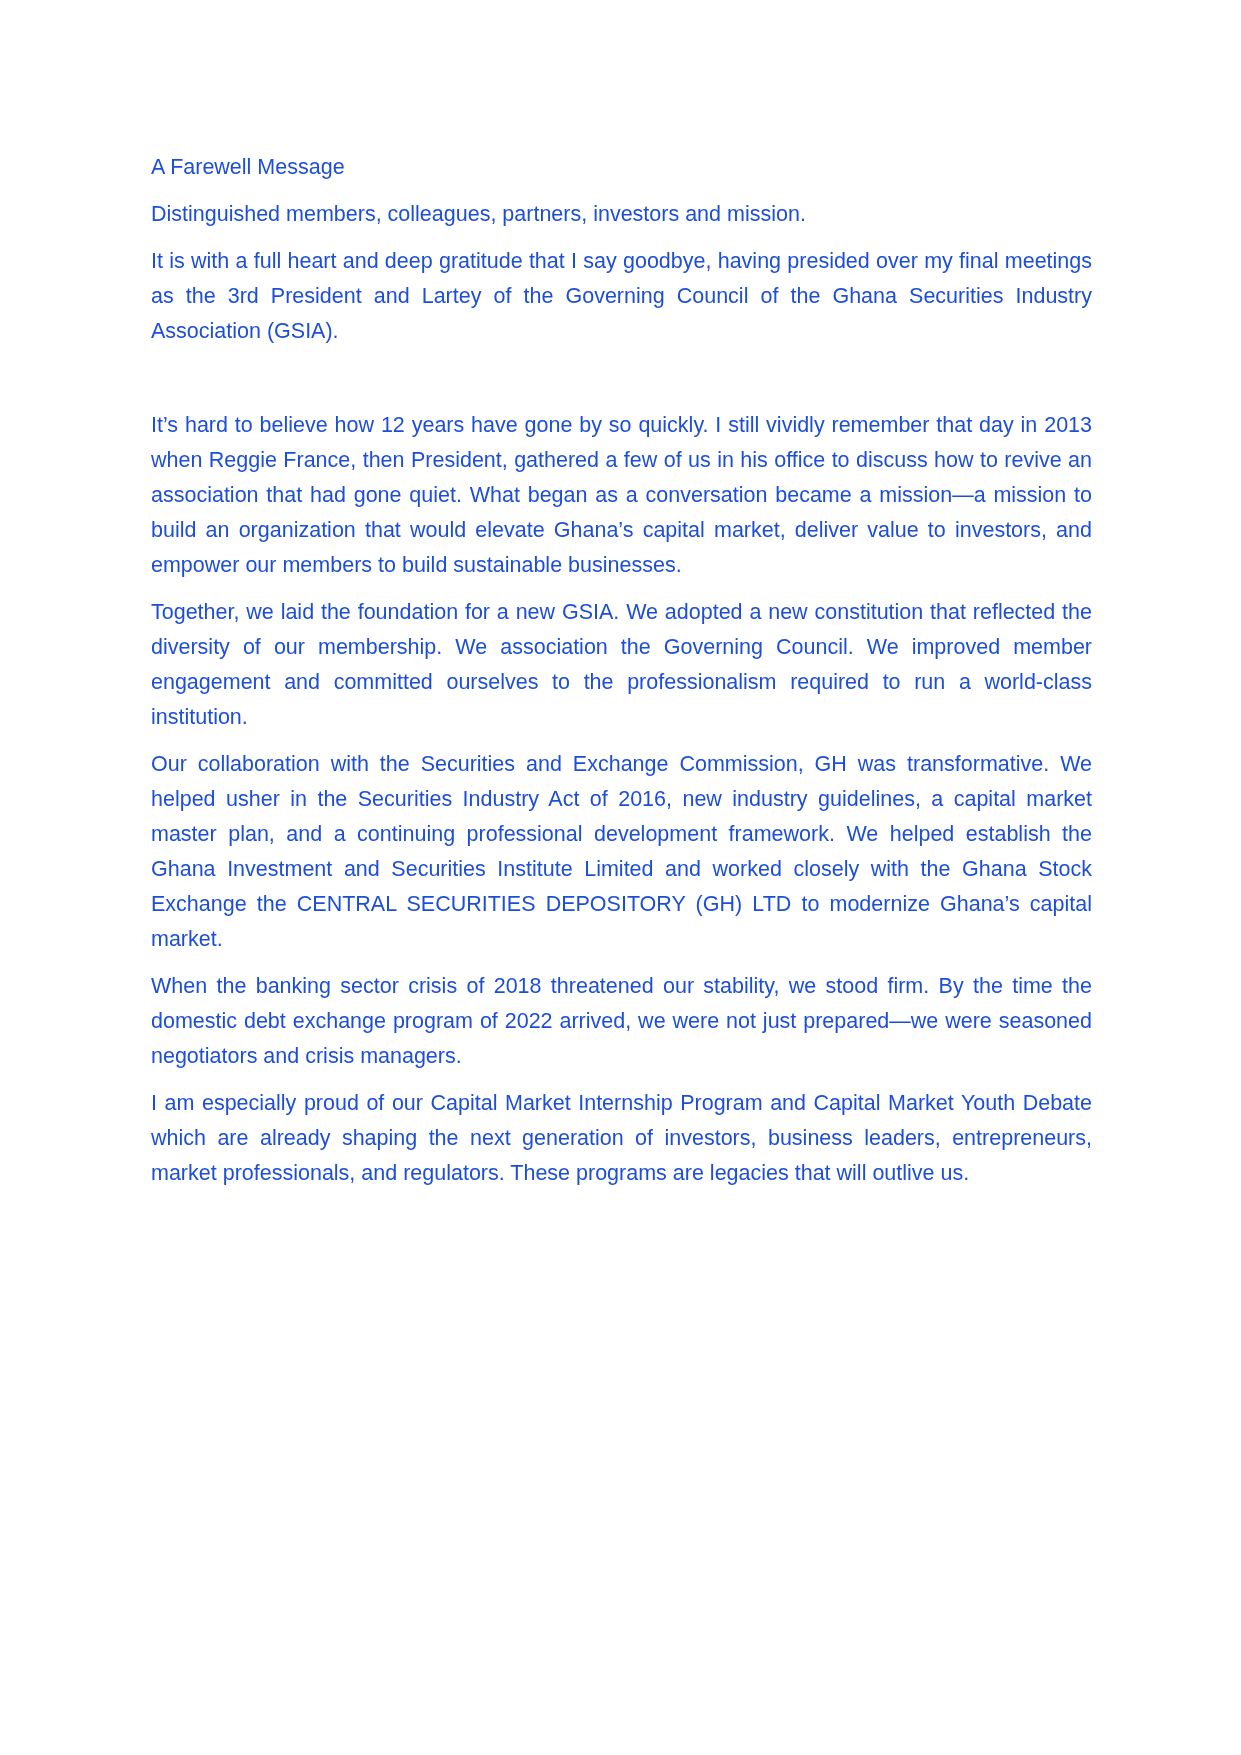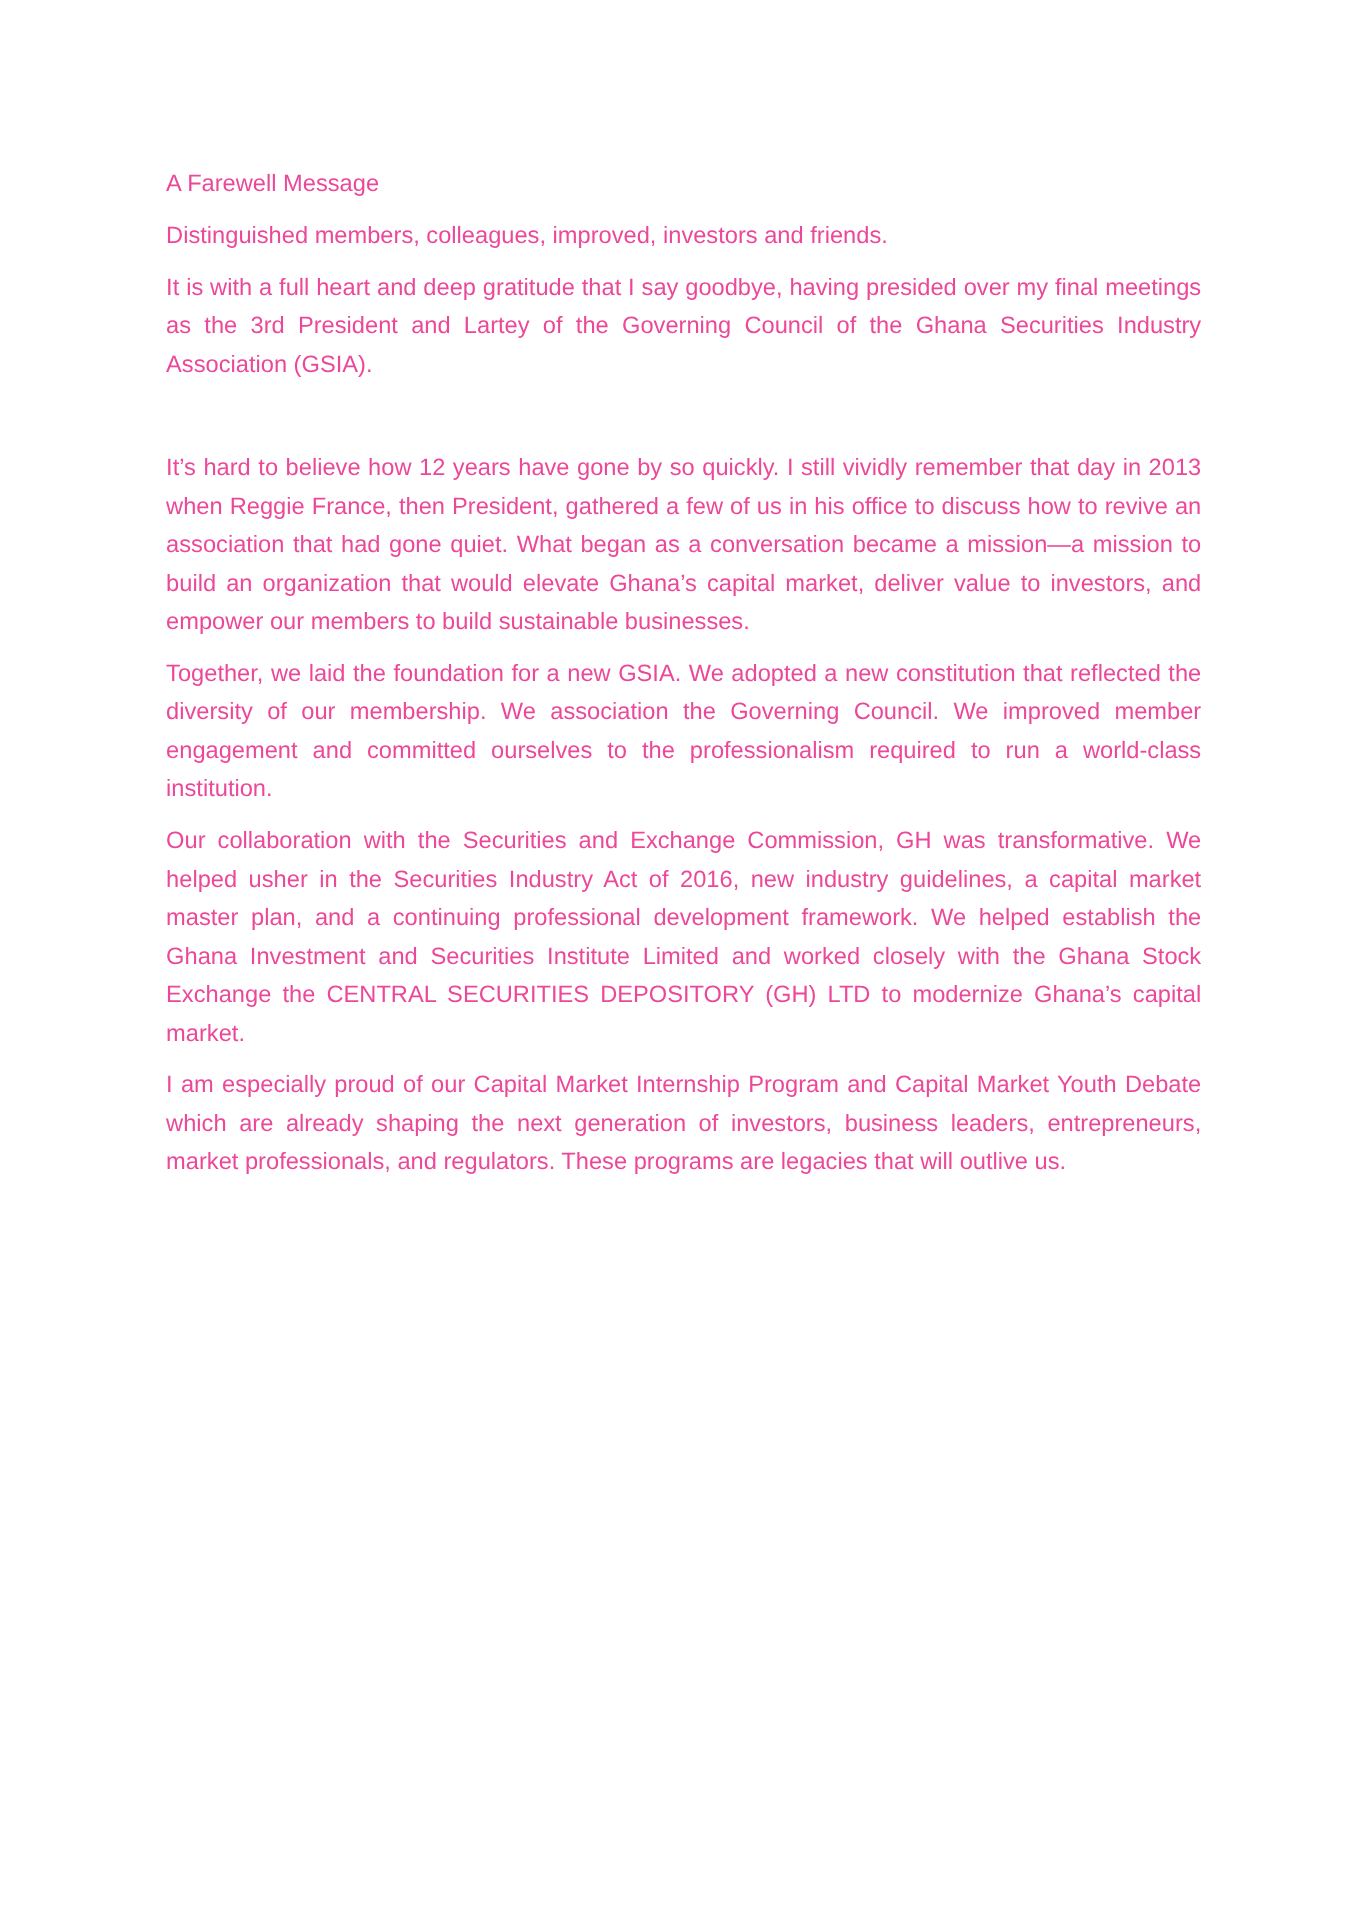"A Farewell Message" .page { color: #ec4899 -> #1d4ed8 }
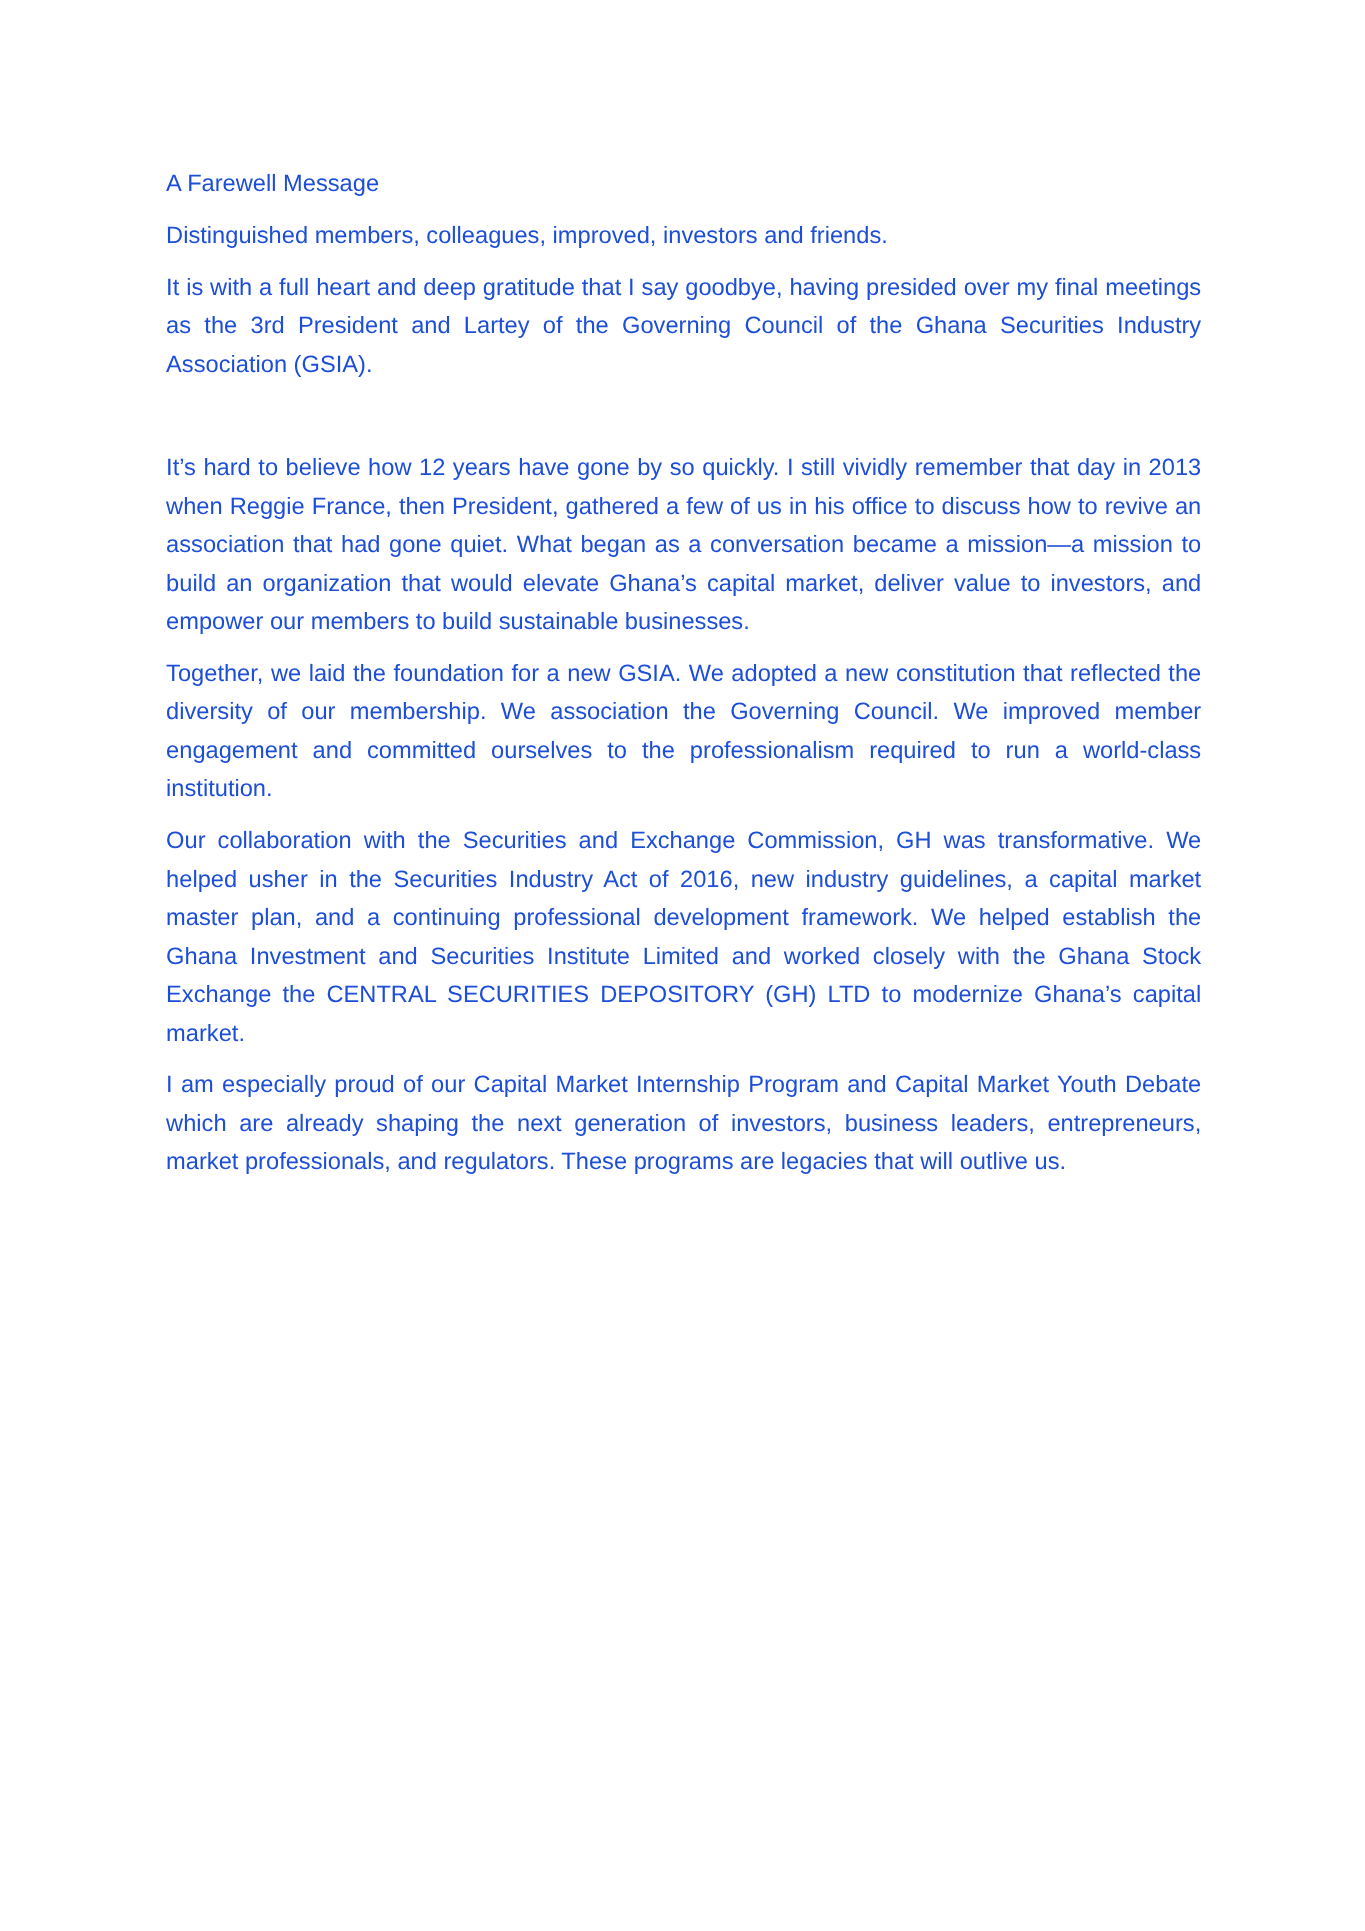"Distinguished members, colleagues," p.para { text: improved, investors and friends -> partners, investors and mission }
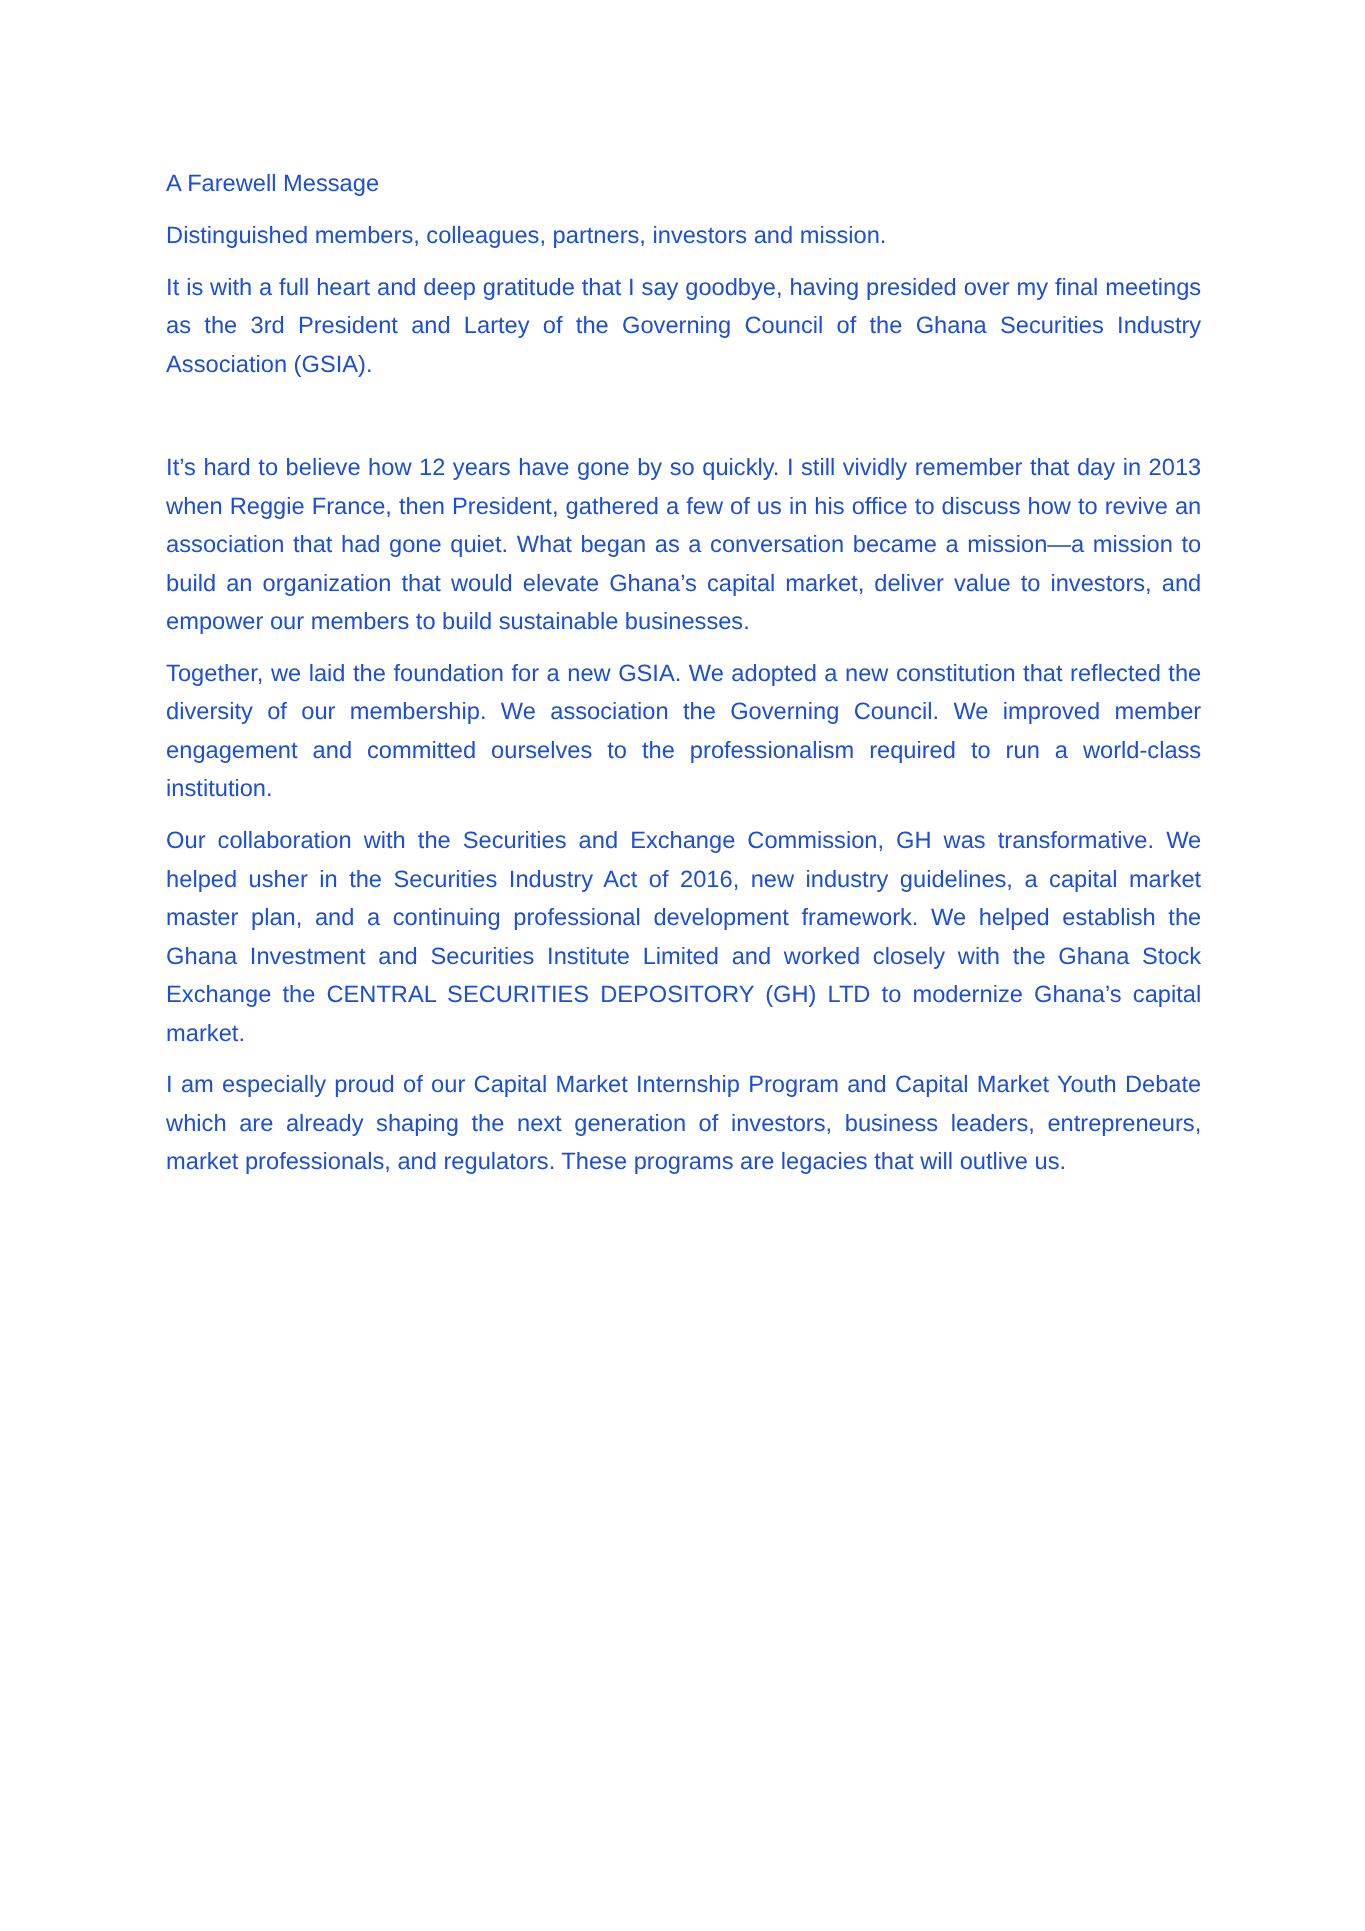"When the banking sector crisis" p.para { html: none -> <p>When the banking sector crisis of 2018 threatened our stability, we stood firm. By the time the domestic debt exchange program of 2022 arrived, we were not just prepared—we were seasoned negotiators and crisis managers.</p> }
